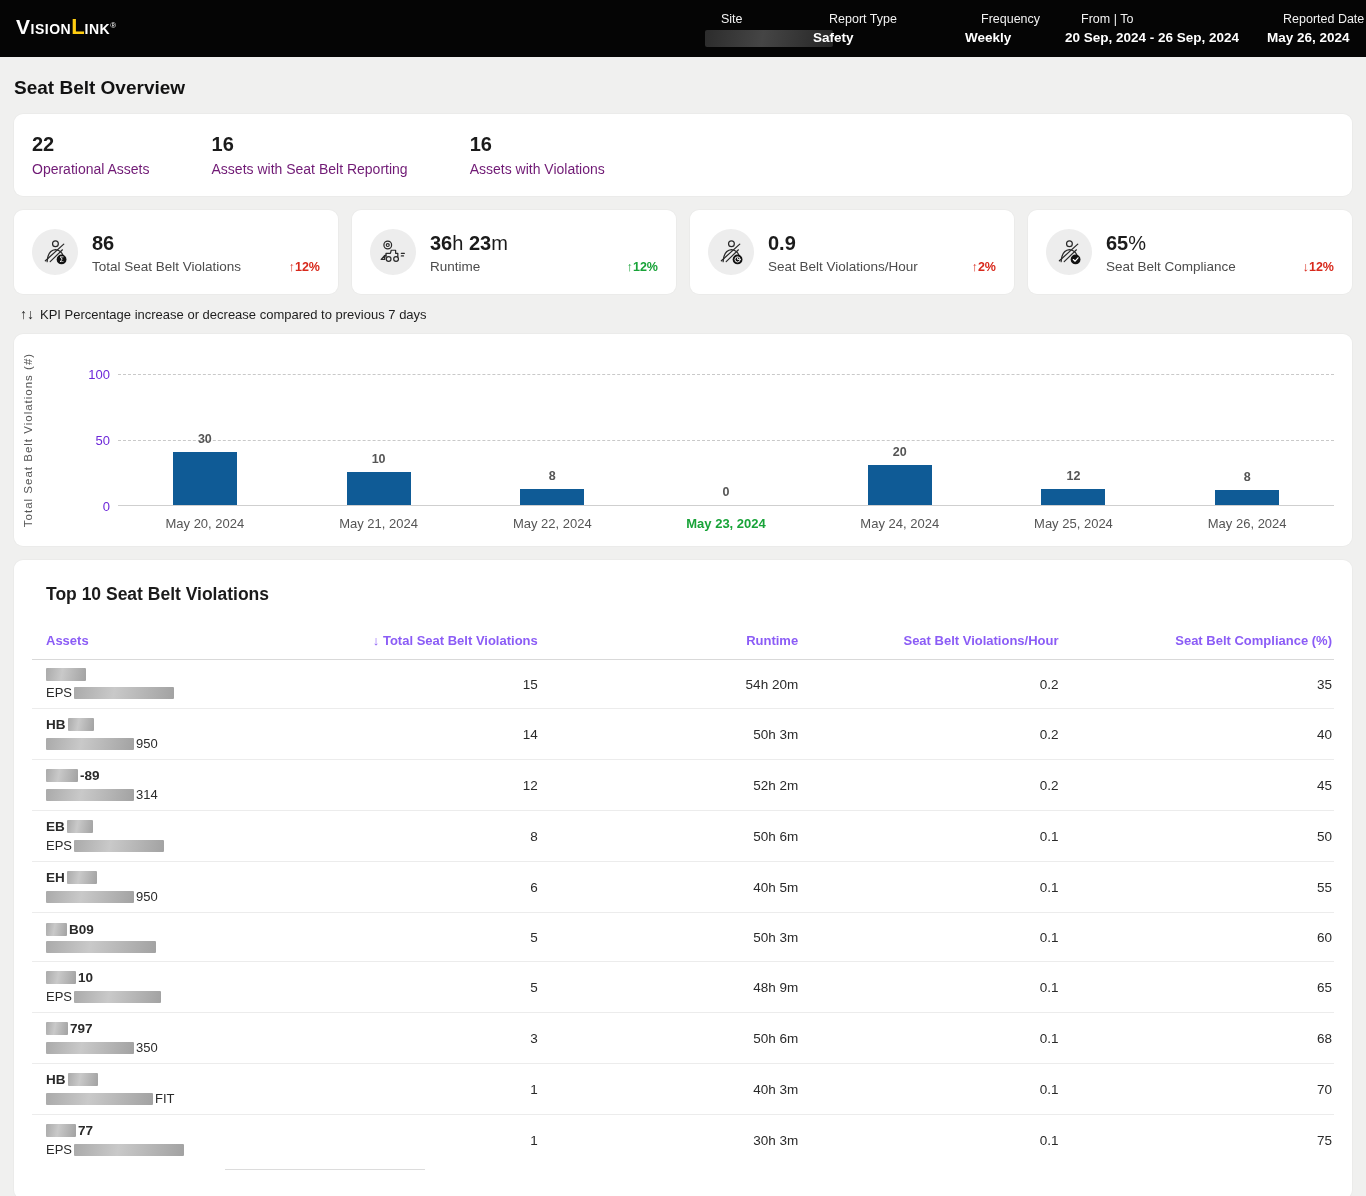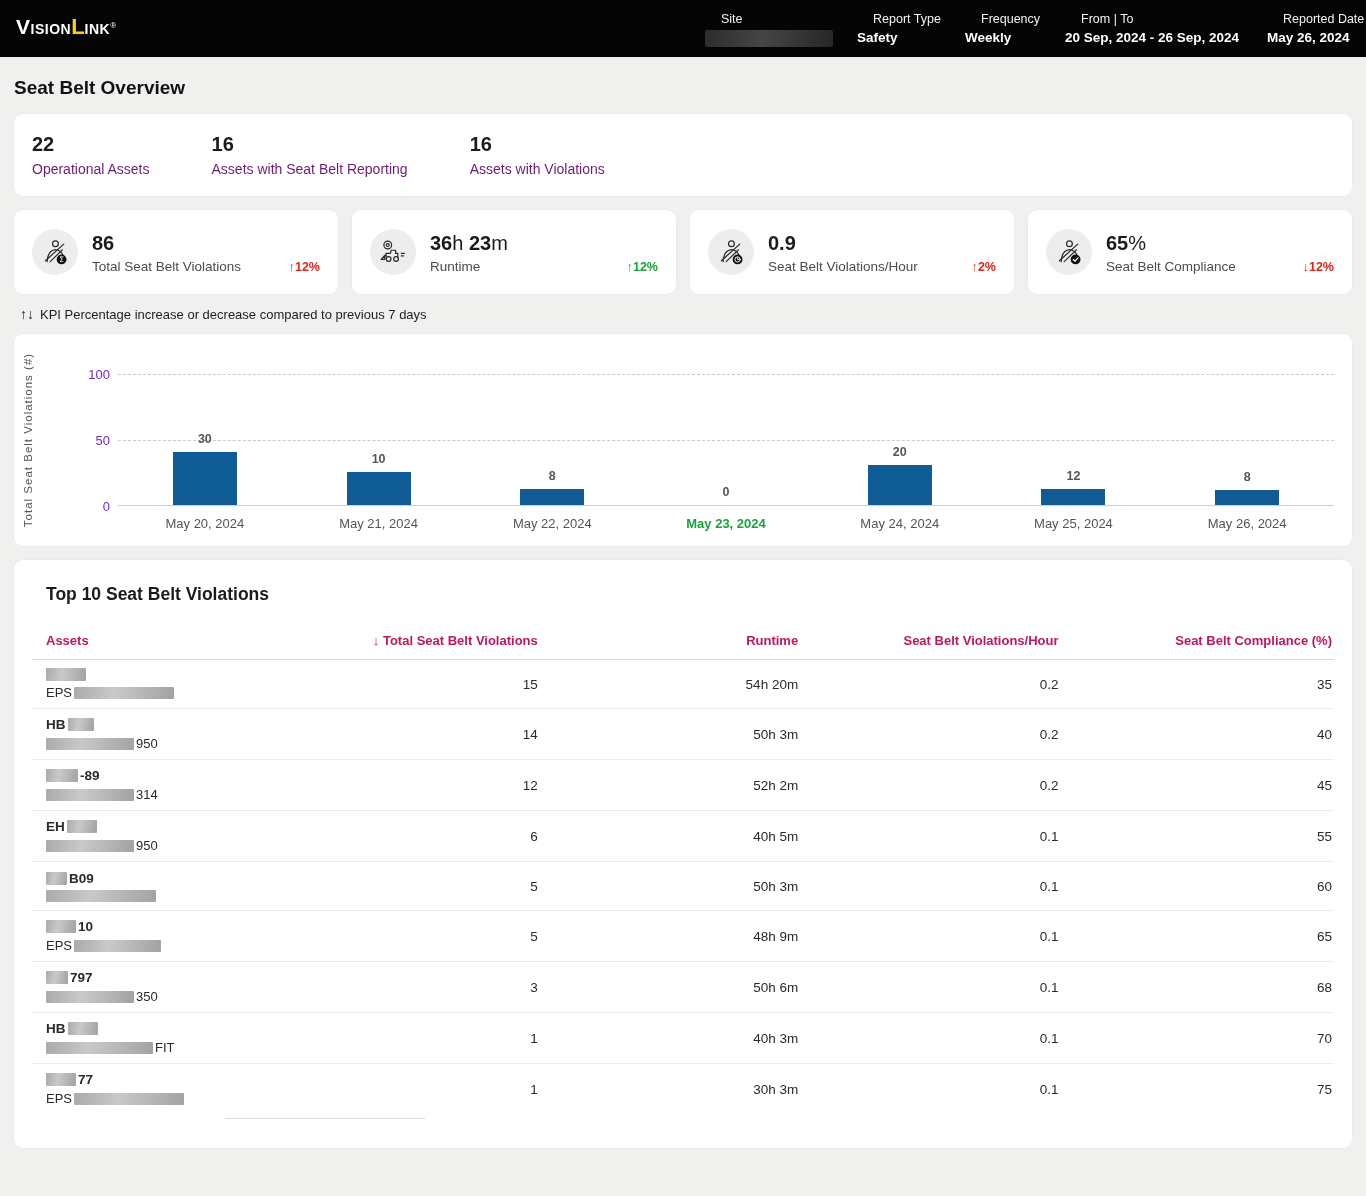"Report Type" div.hfield { left: 857px -> 813px }
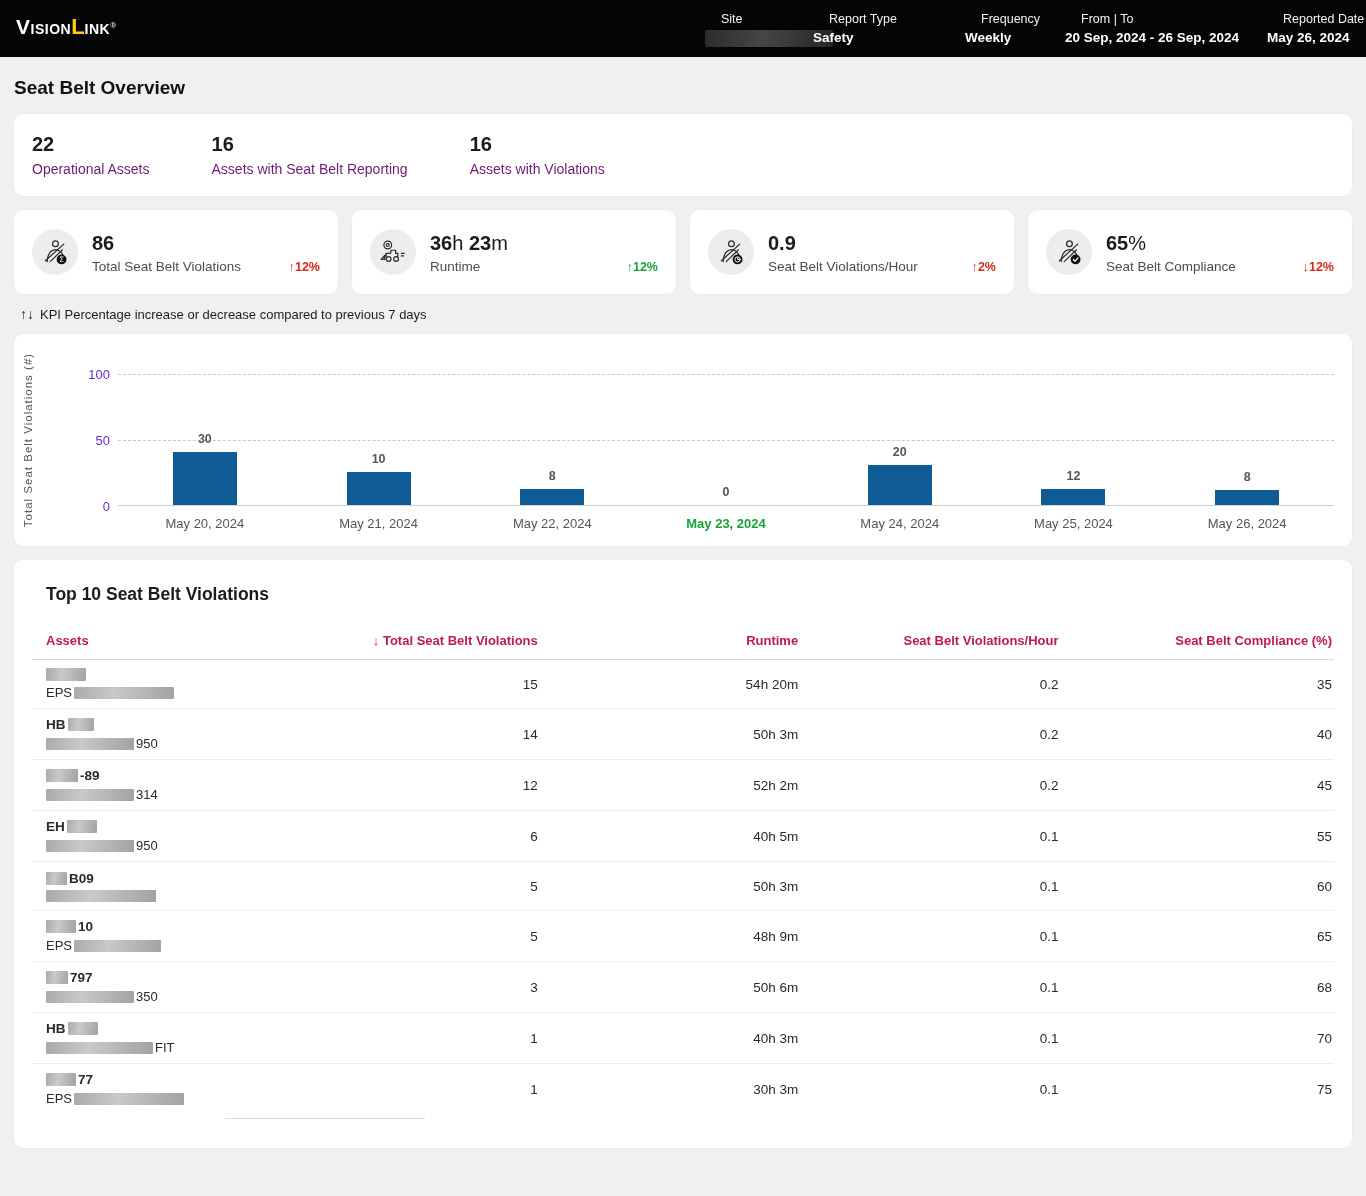"Assets" th { color: #be185d -> #8b5cf6 }
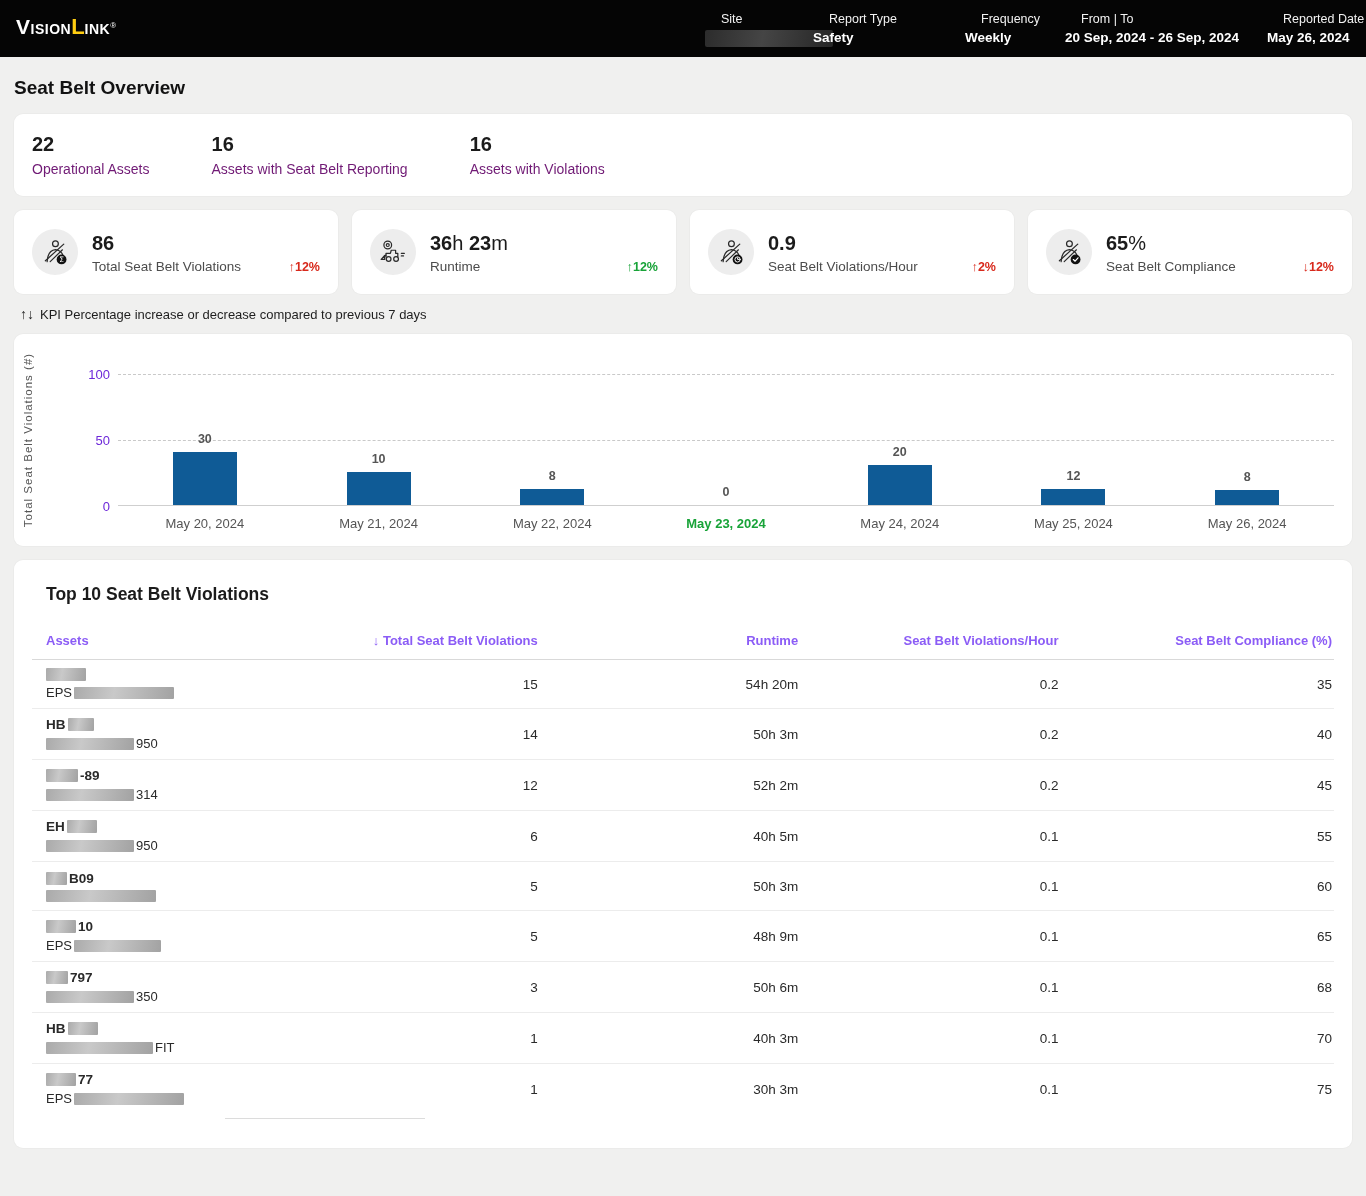"EB" tr { html: none -> <tr> <td> <div> <span>EB</span> <span></span> </div> <div> <span>EPS</span> <span></span> </div> </td> <td>8</td> <td>50h 6m</td> <td>0.1</td> <td>50</td> </tr> }
